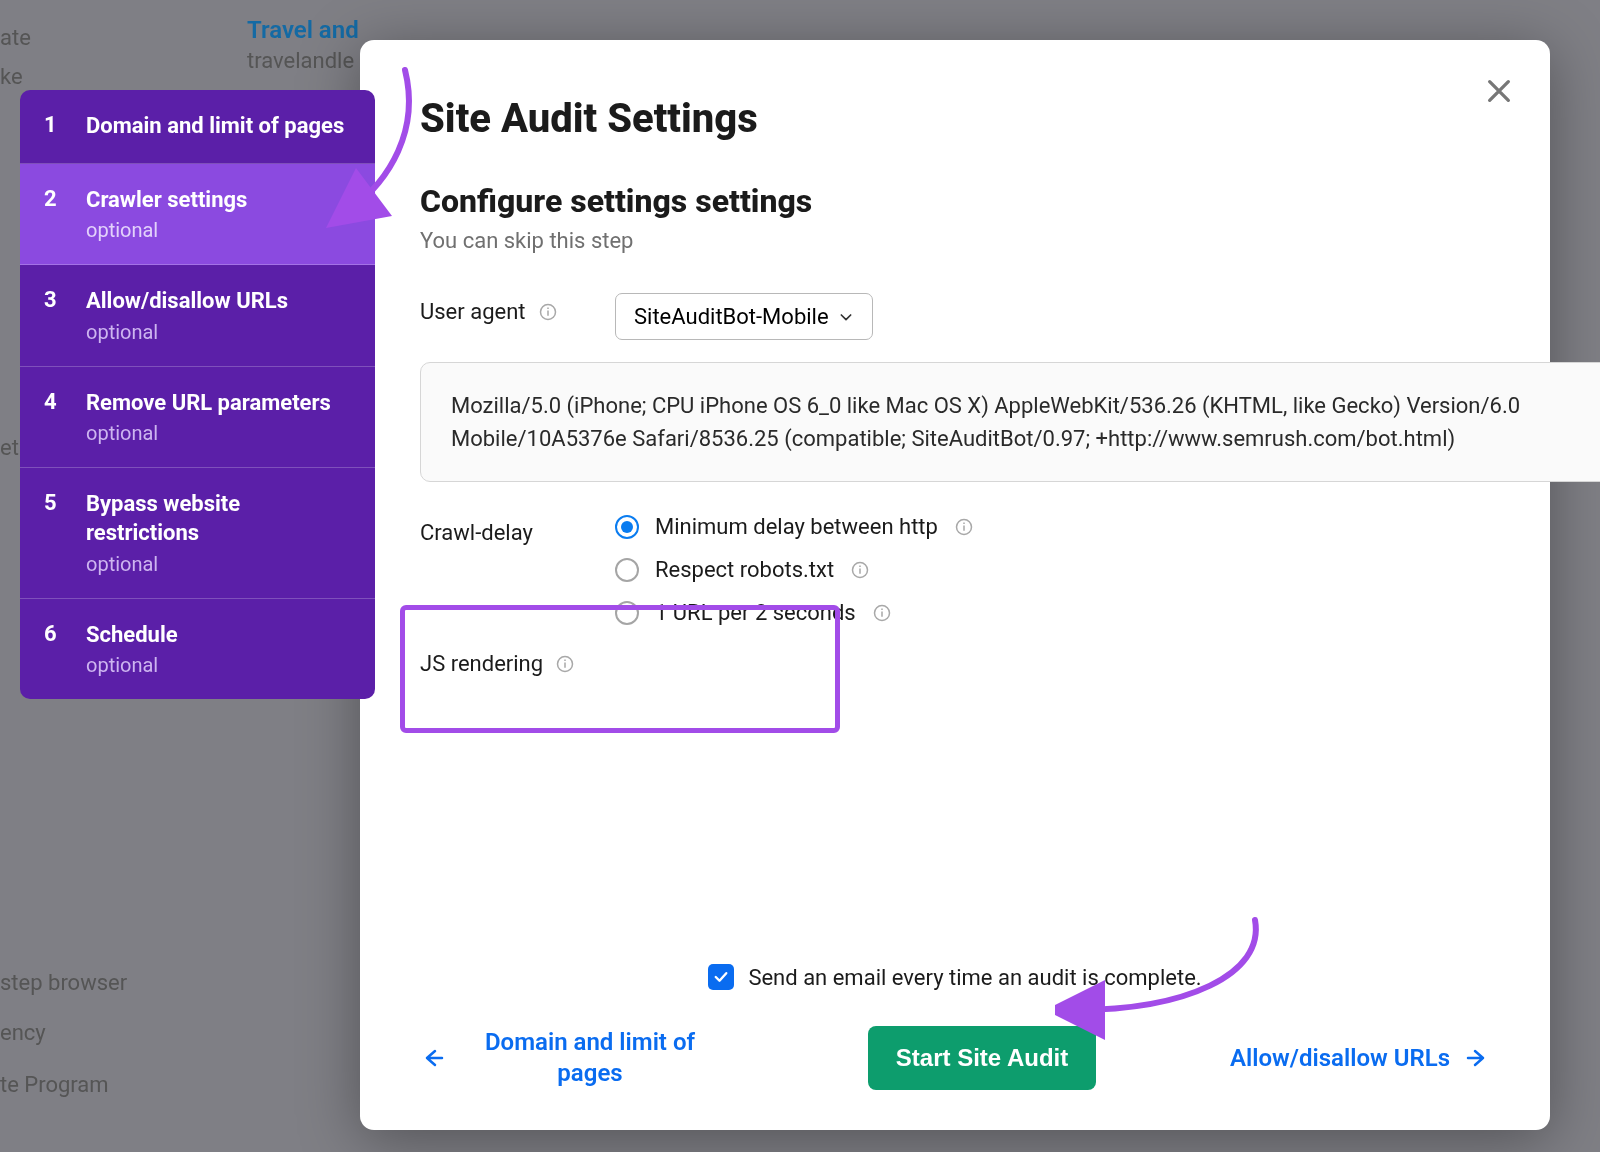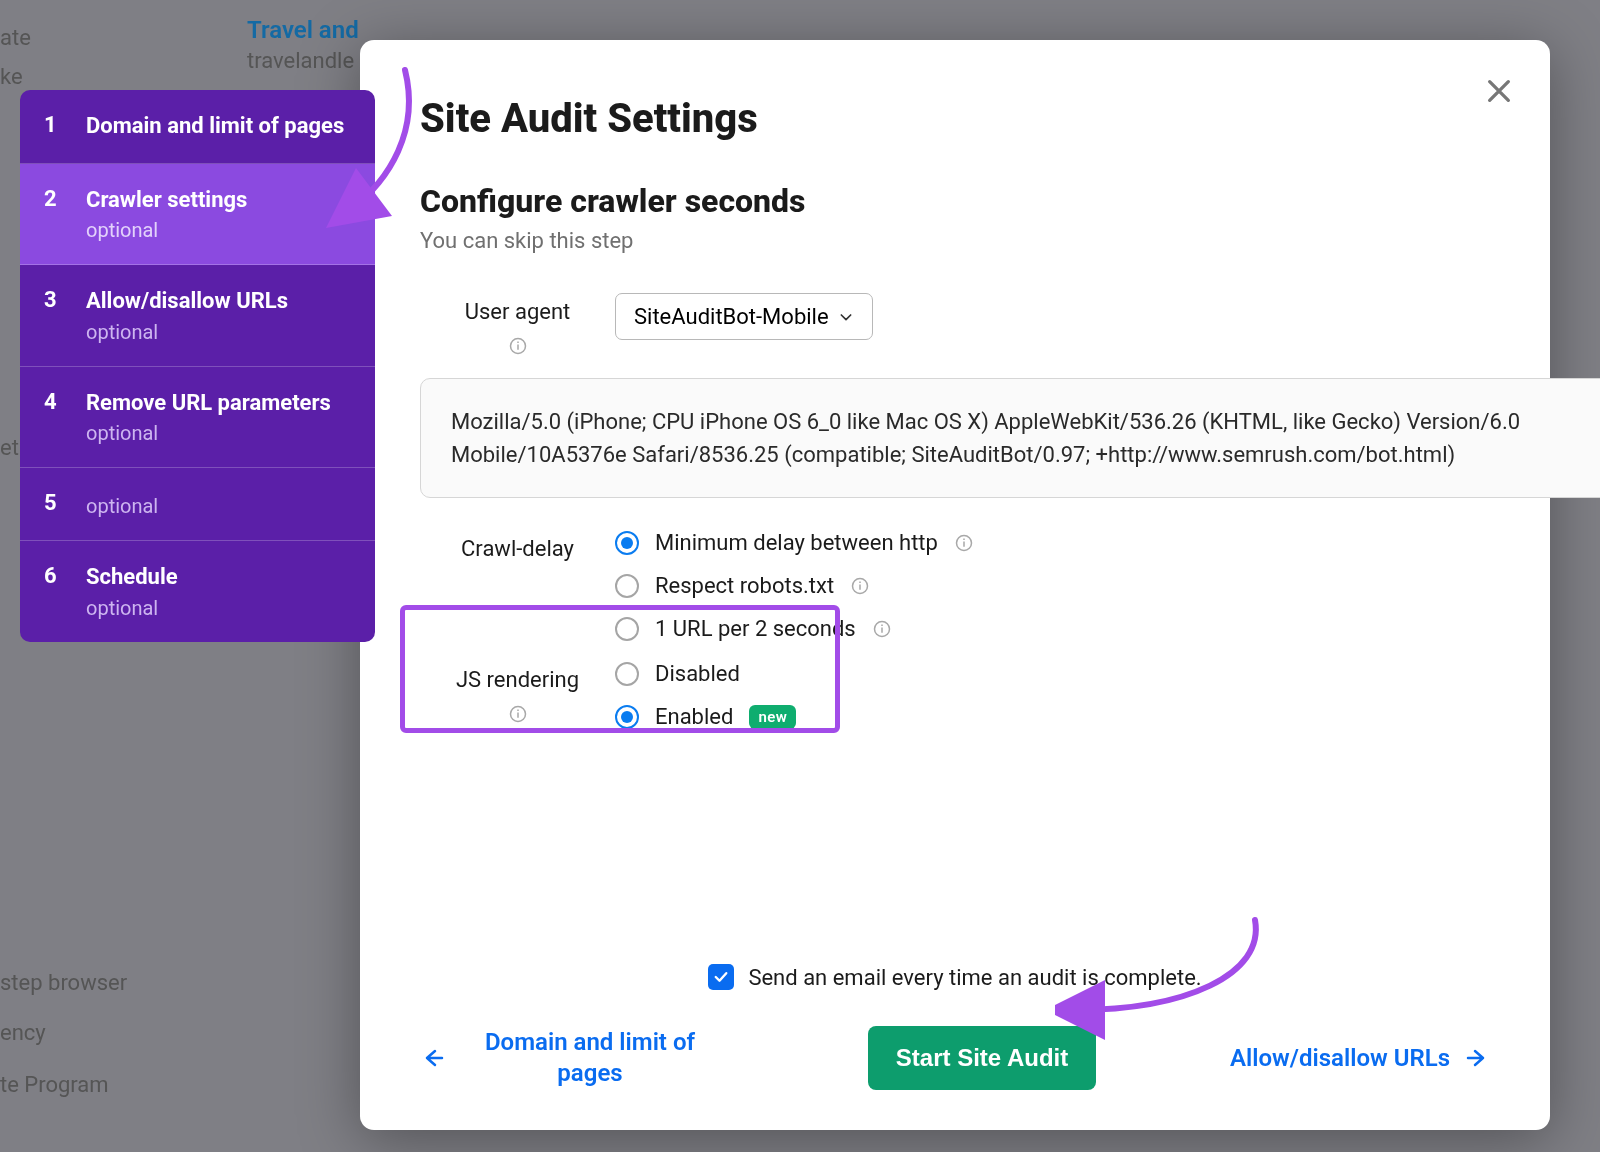"Configure crawler seconds" h2 { text: crawler seconds -> settings settings }
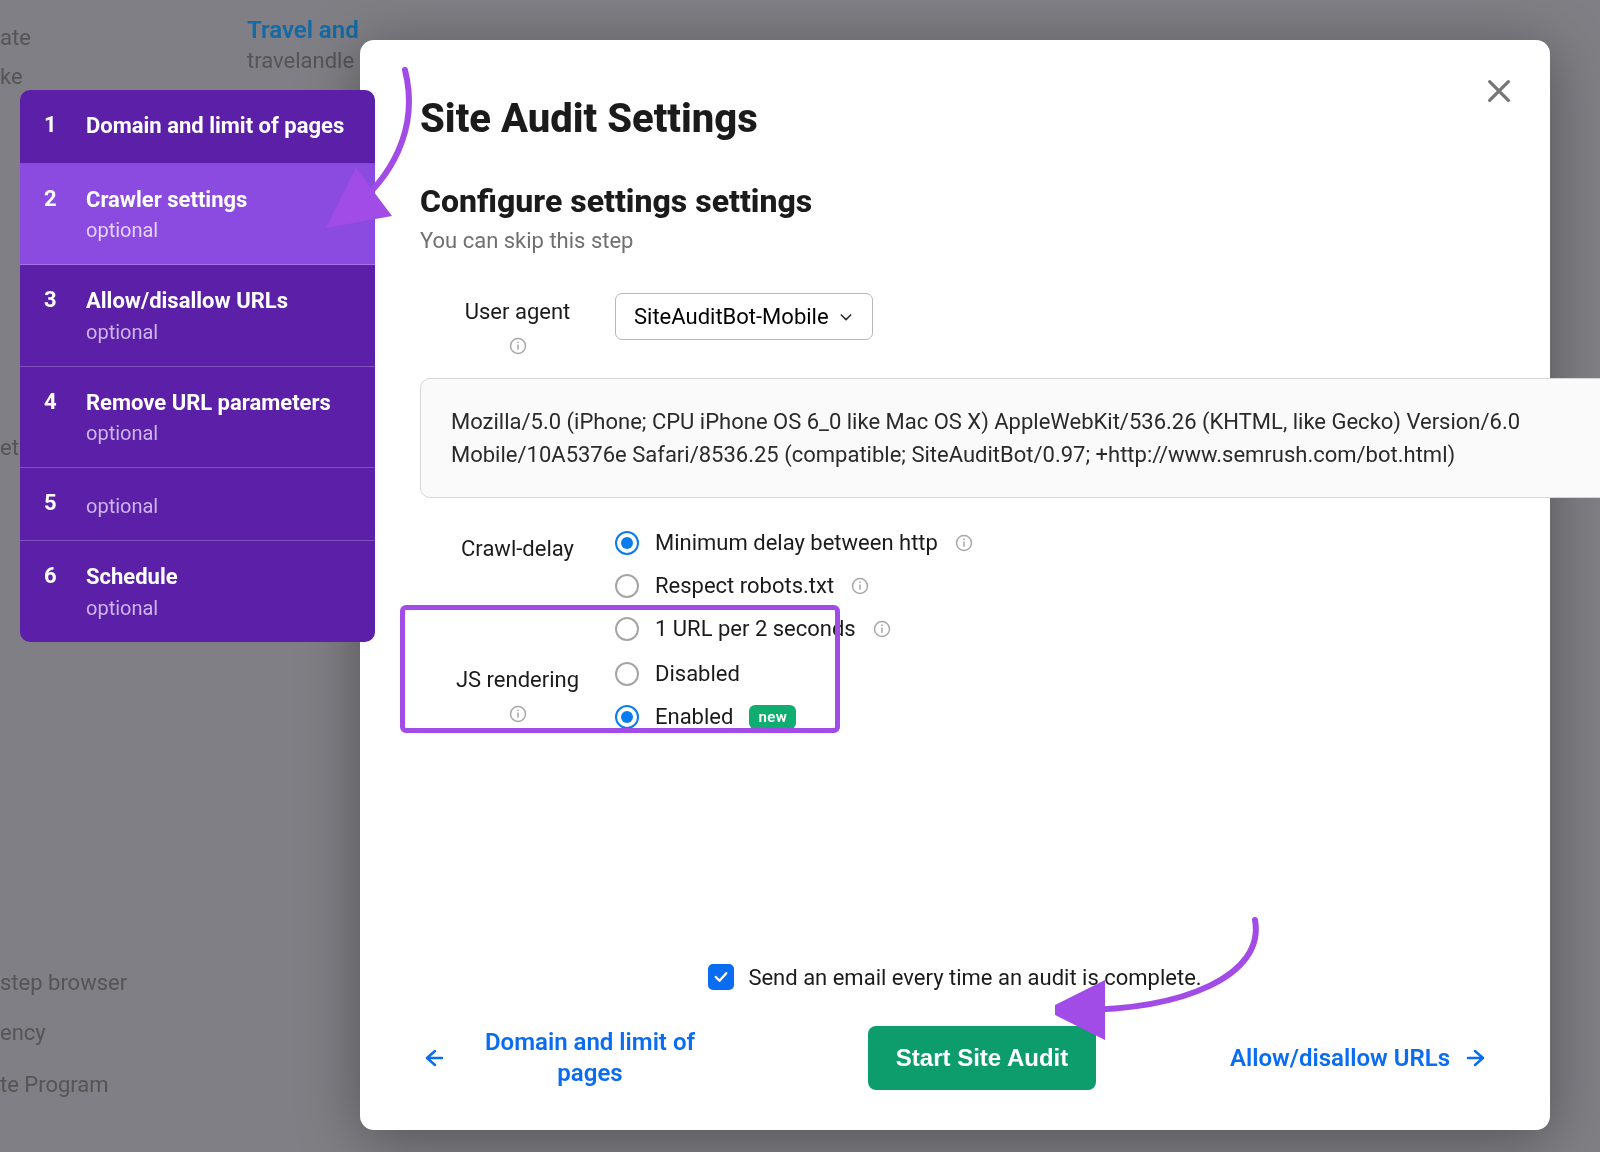"User agent" .row-label { flex-direction: column -> none }
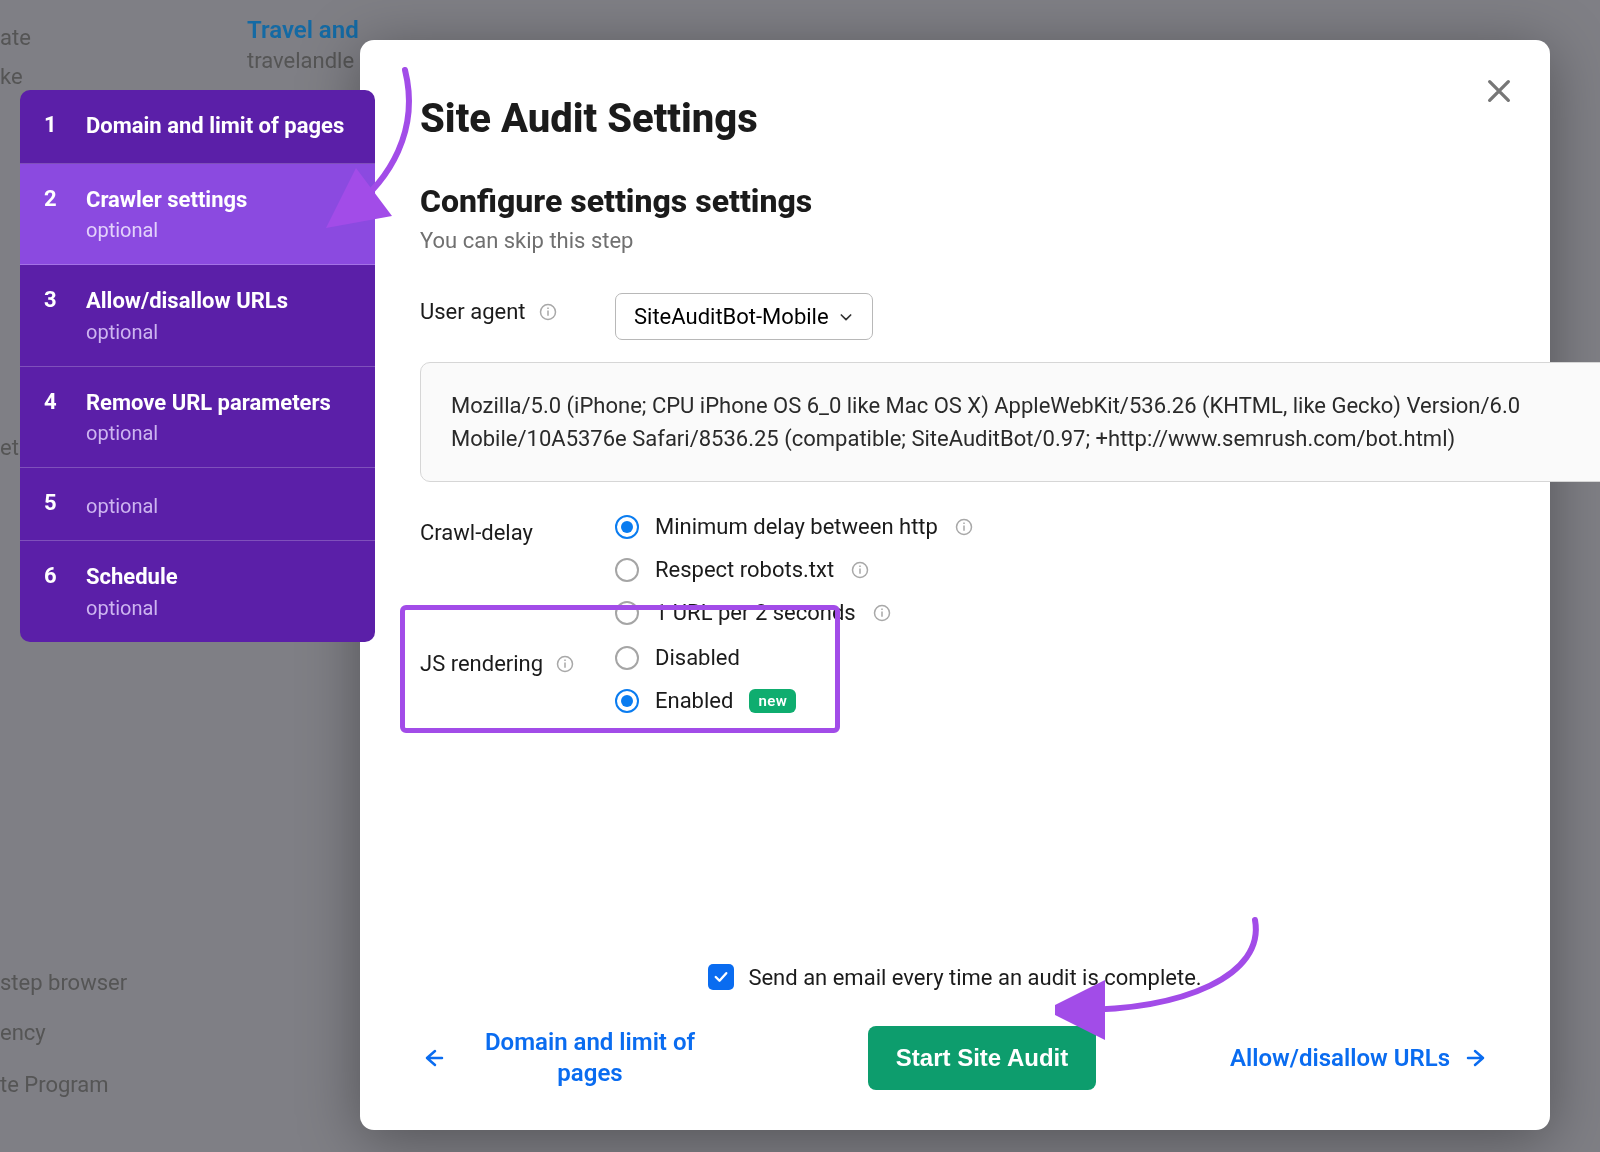"Bypass website restrictions" div.step-title { html: none -> <div>Bypass website restrictions</div> }
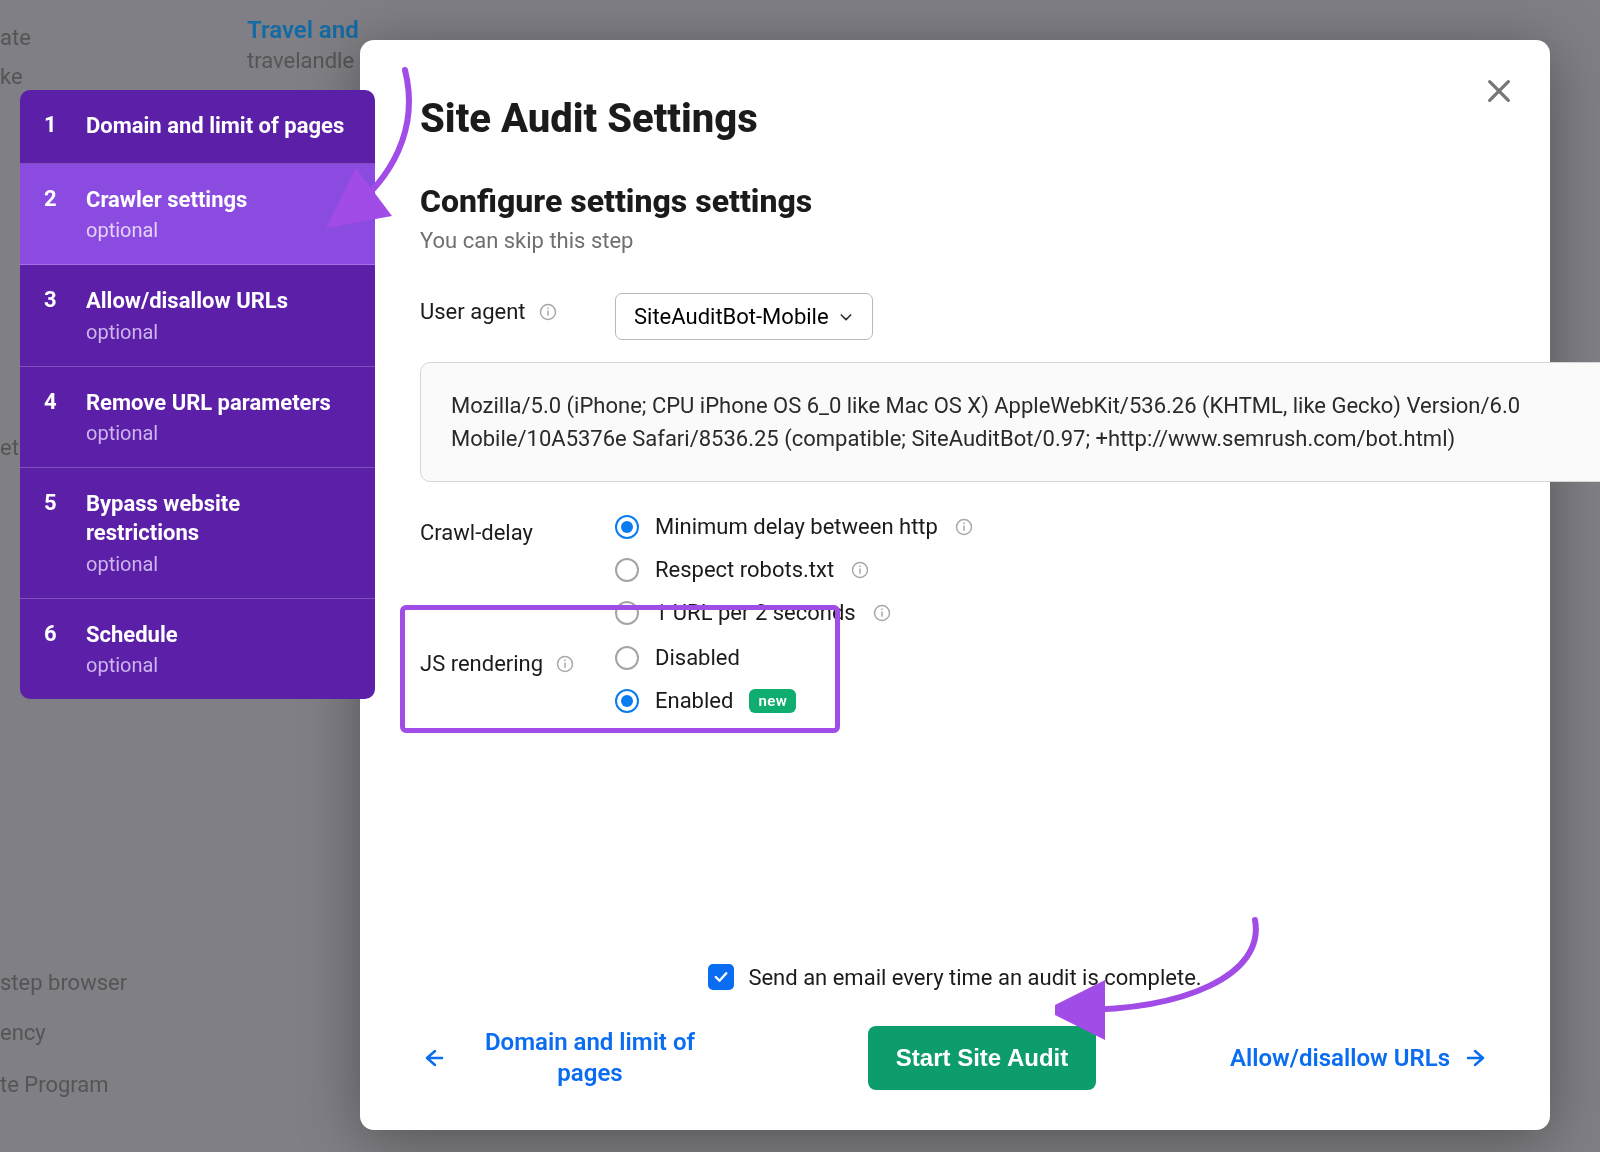"Disabled" div.radio-col { html: <div> <div> <span></span> <span>Disabled</span> </div> <div> <span></span> <span>Enabled</span> <span>new</span> </div> </div> -> none }
